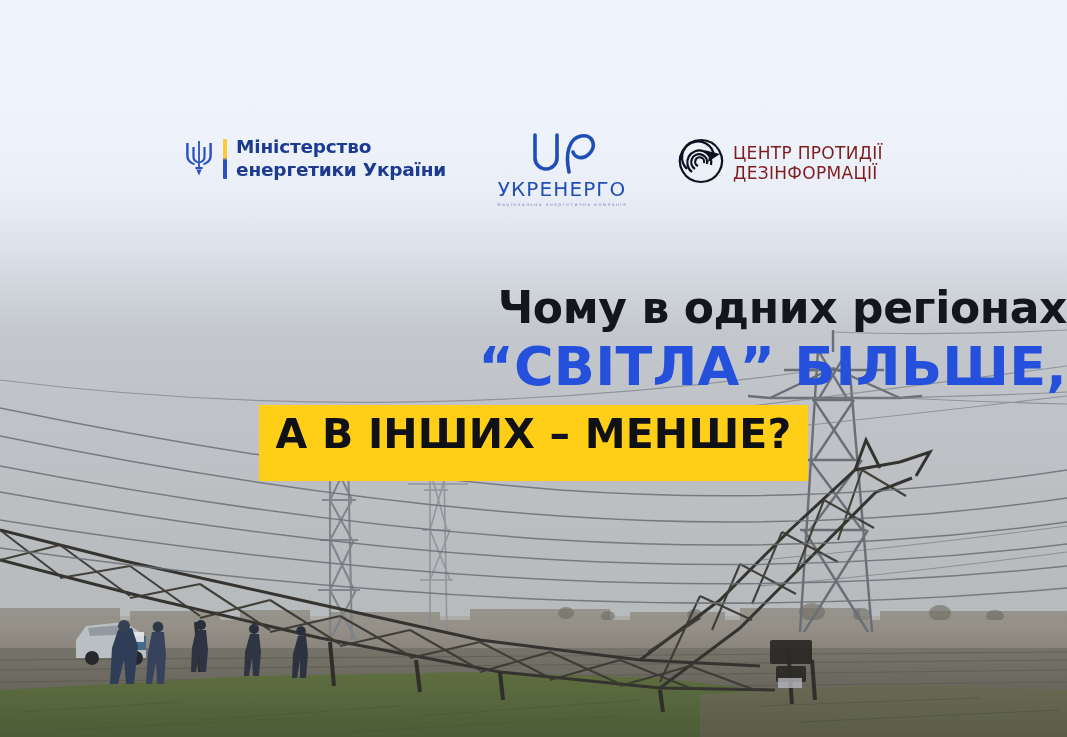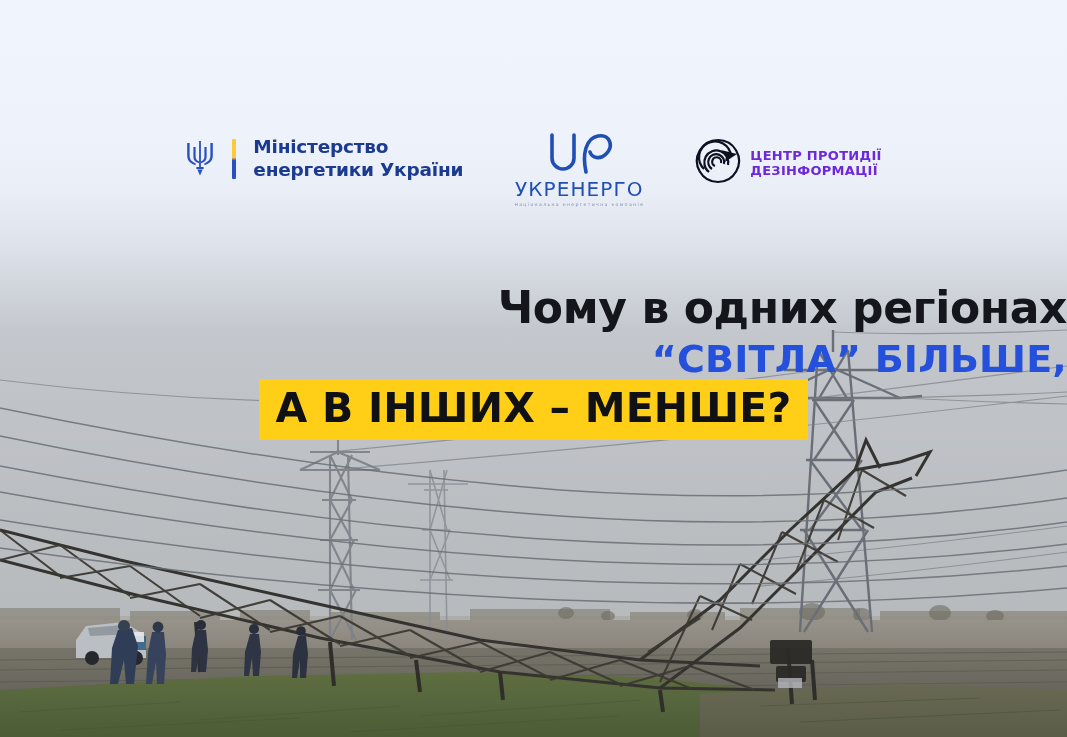"Міністерство" .logo-ministry { gap: 17px -> 9px }
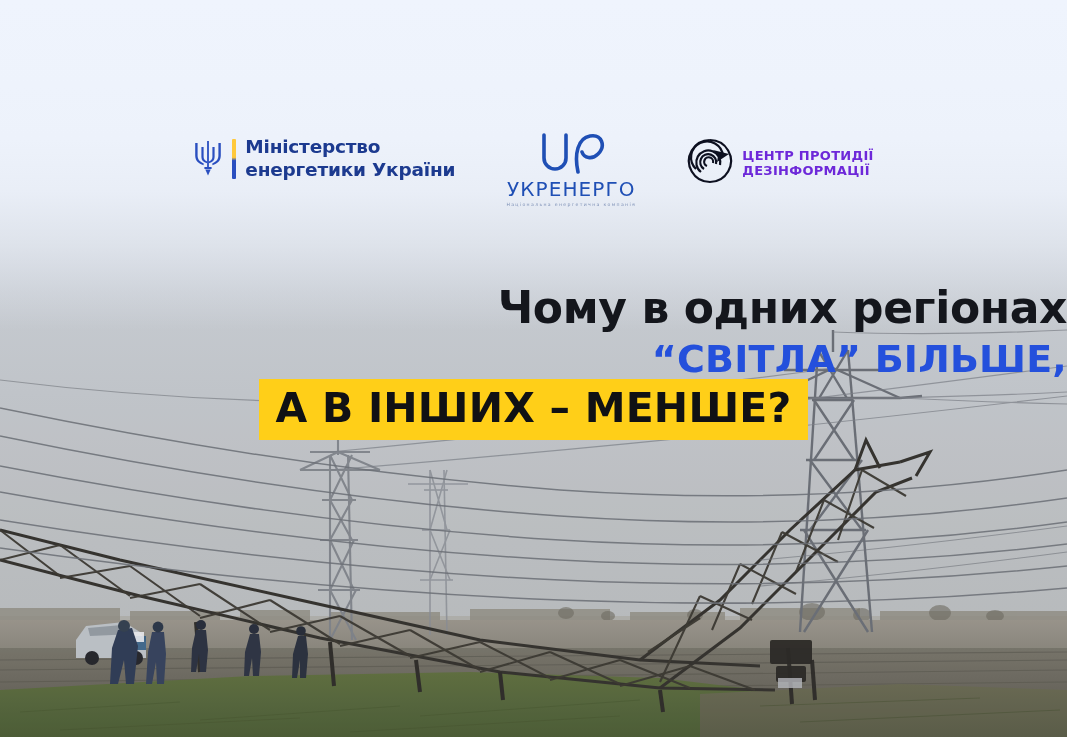"ЦЕНТР ПРОТИДІЇ" .ccd-text { color: #6d28d9 -> #7f1d1d; font-size: 13px -> 17px; font-weight: 700 -> 400 }
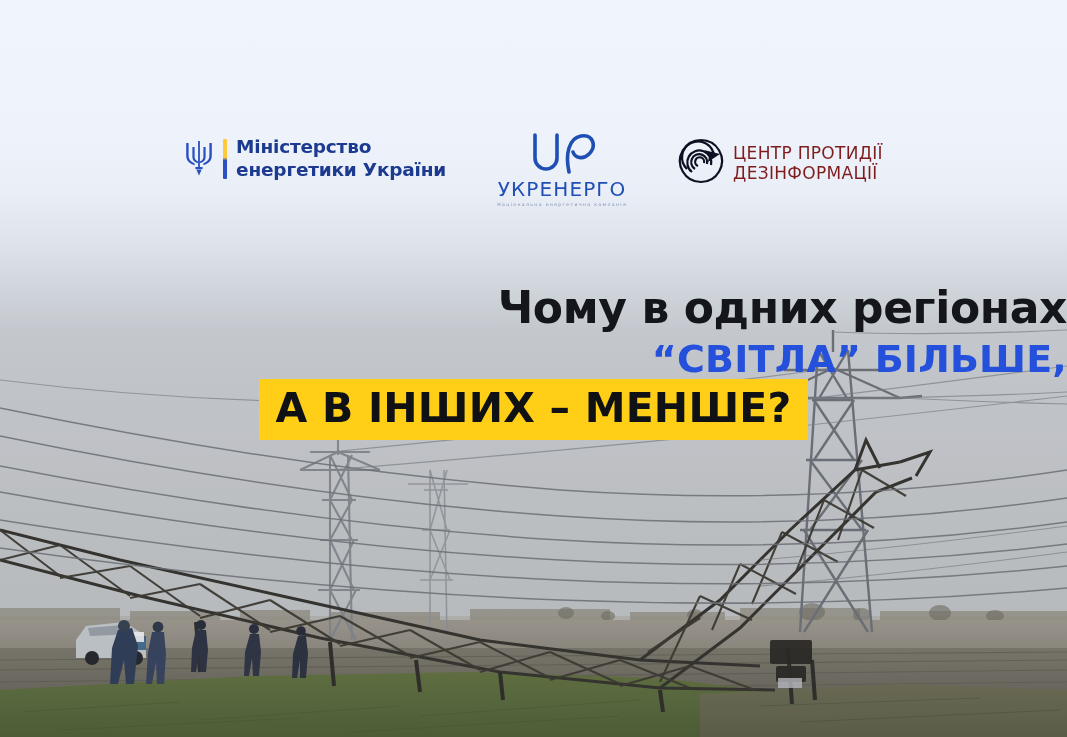"“СВІТЛА” БІЛЬШЕ," .hl2 { font-size: 38px -> 54px; margin-bottom: 1px -> 11px }
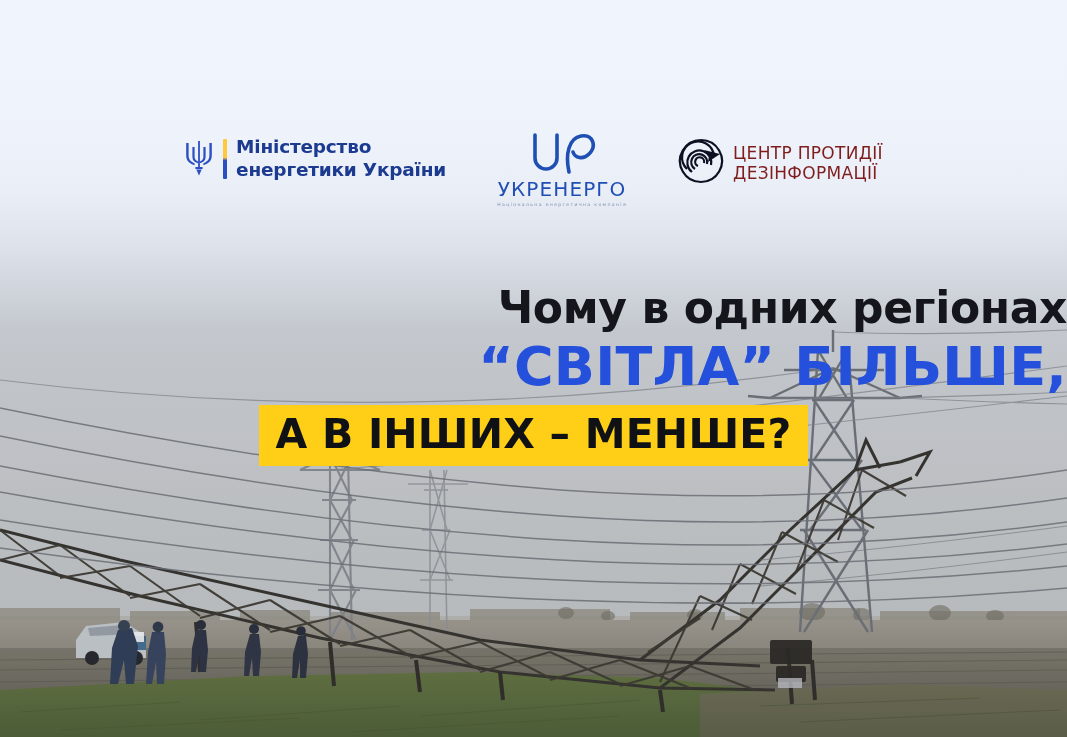"А В ІНШИХ – МЕНШЕ?" .hl3 { padding: 9px 17px 11px 17px -> 9px 17px 26px 17px }
